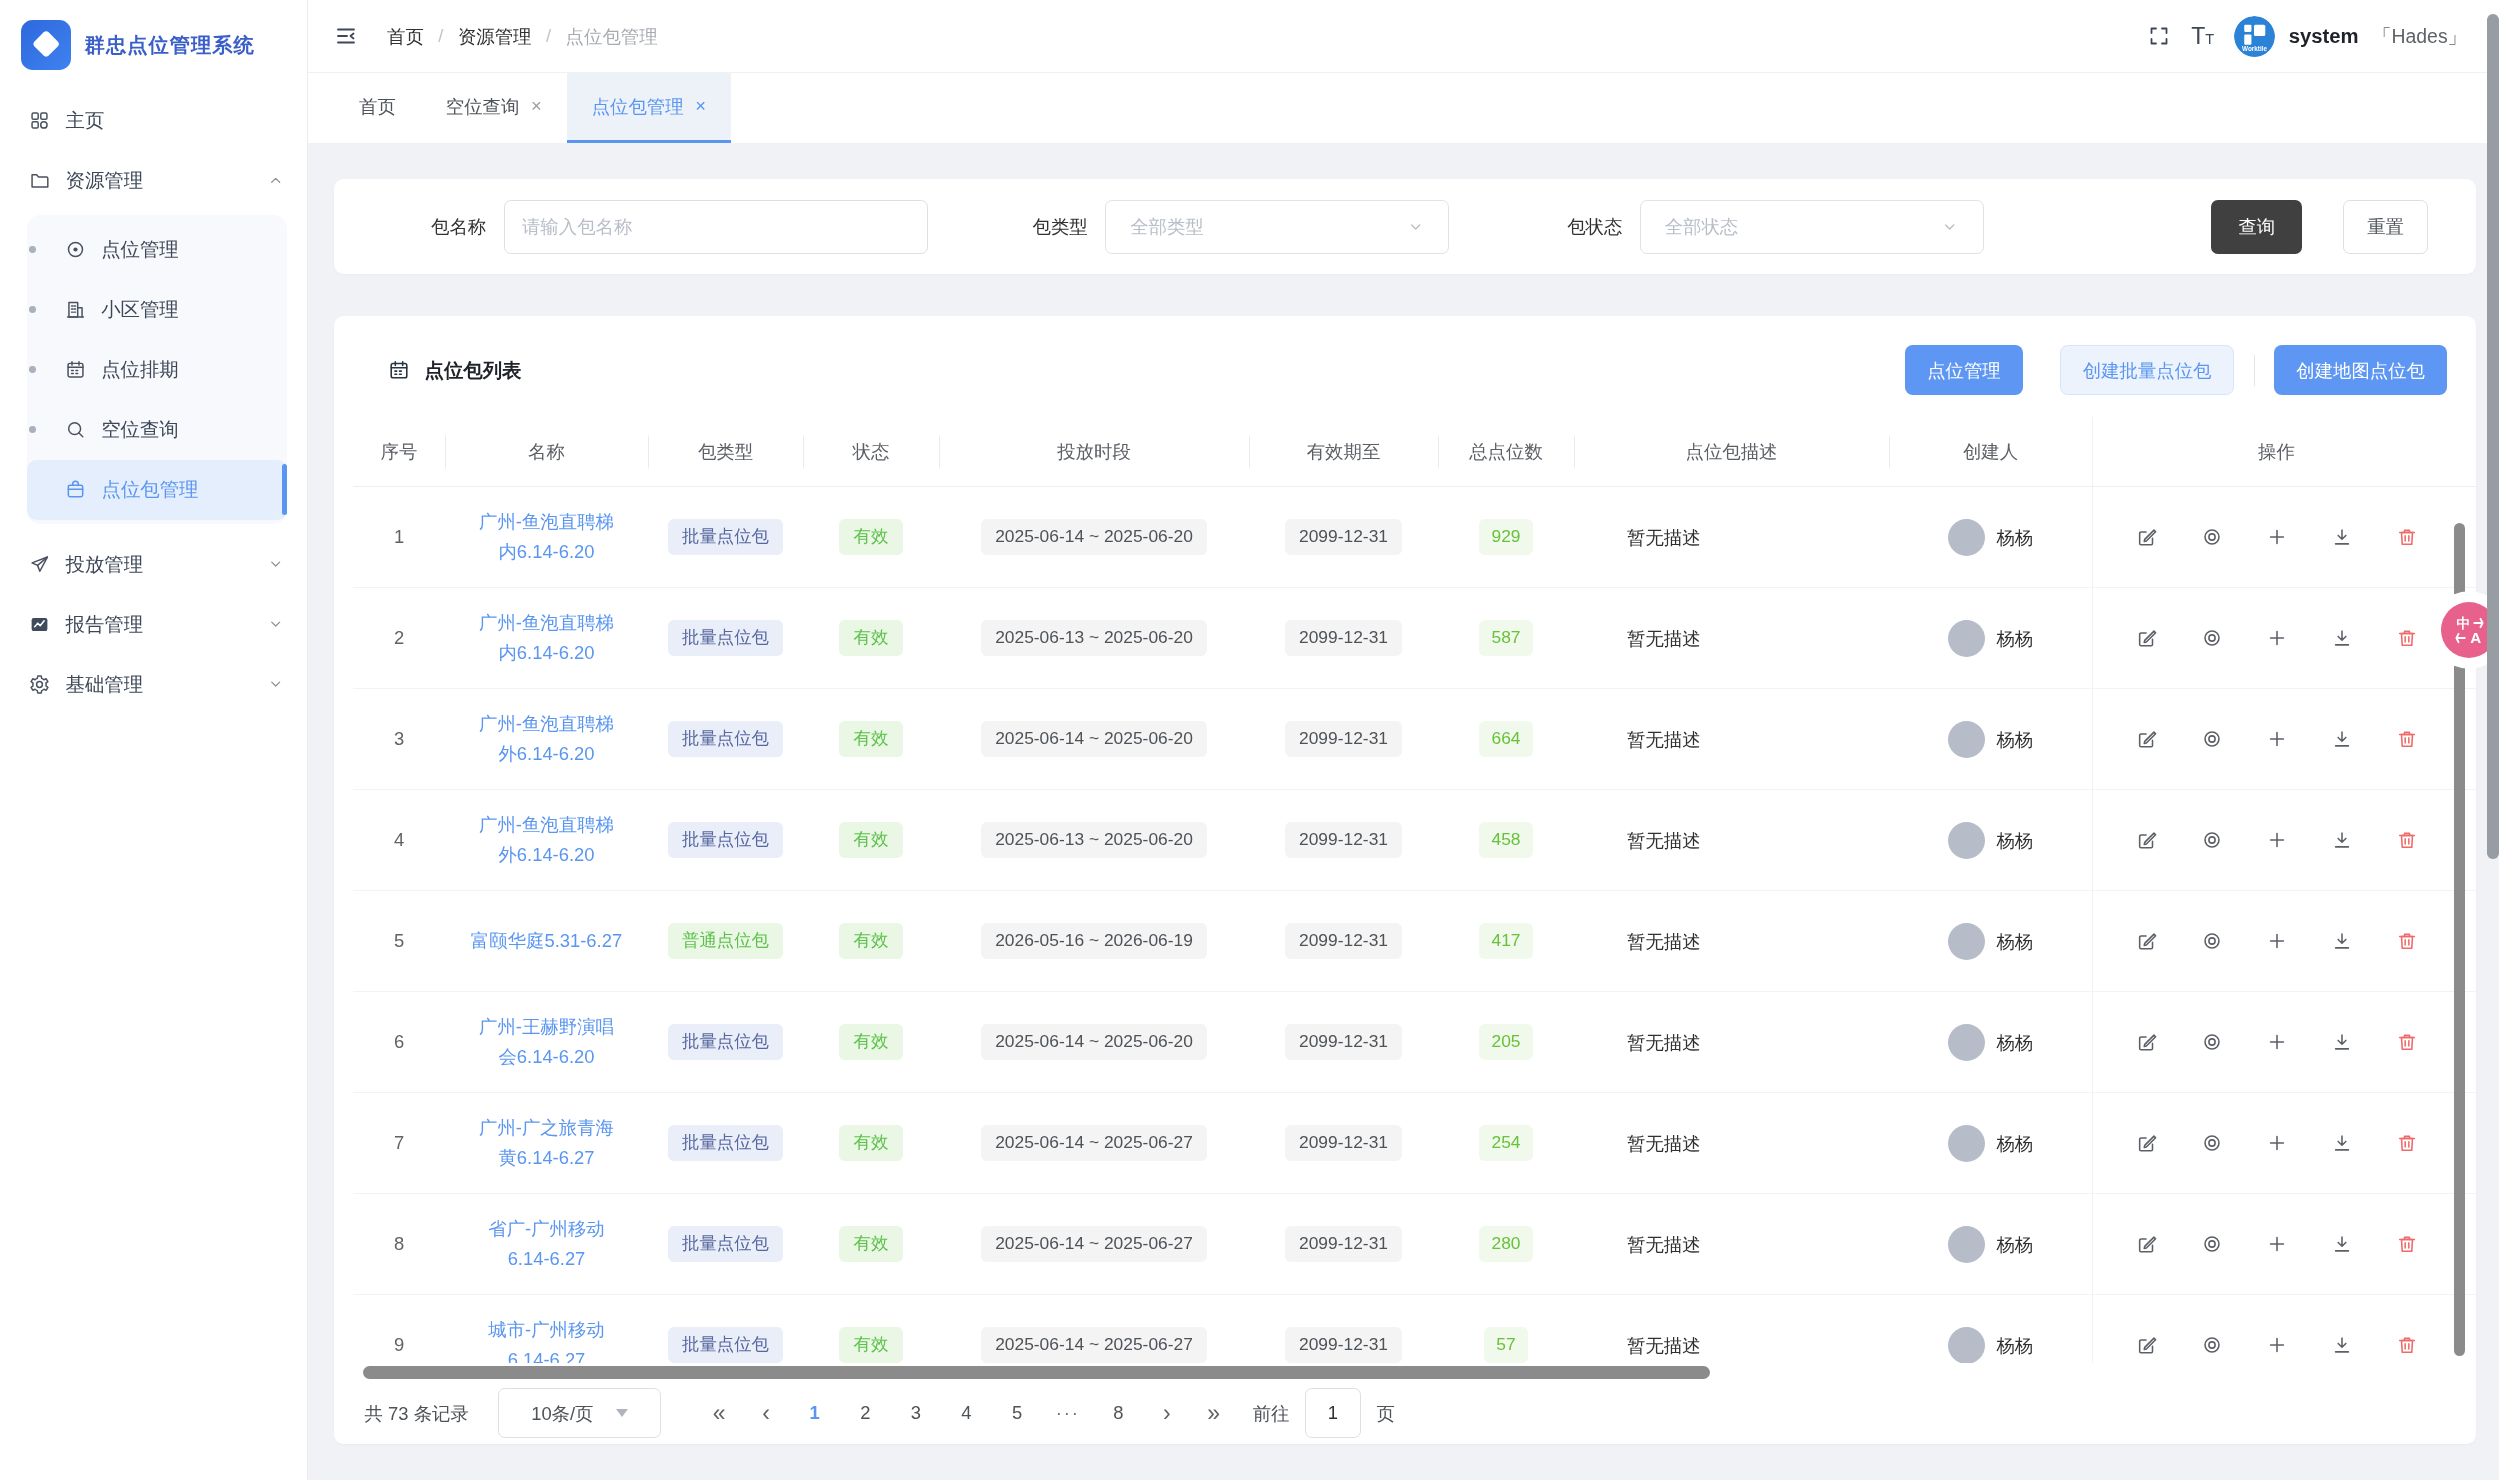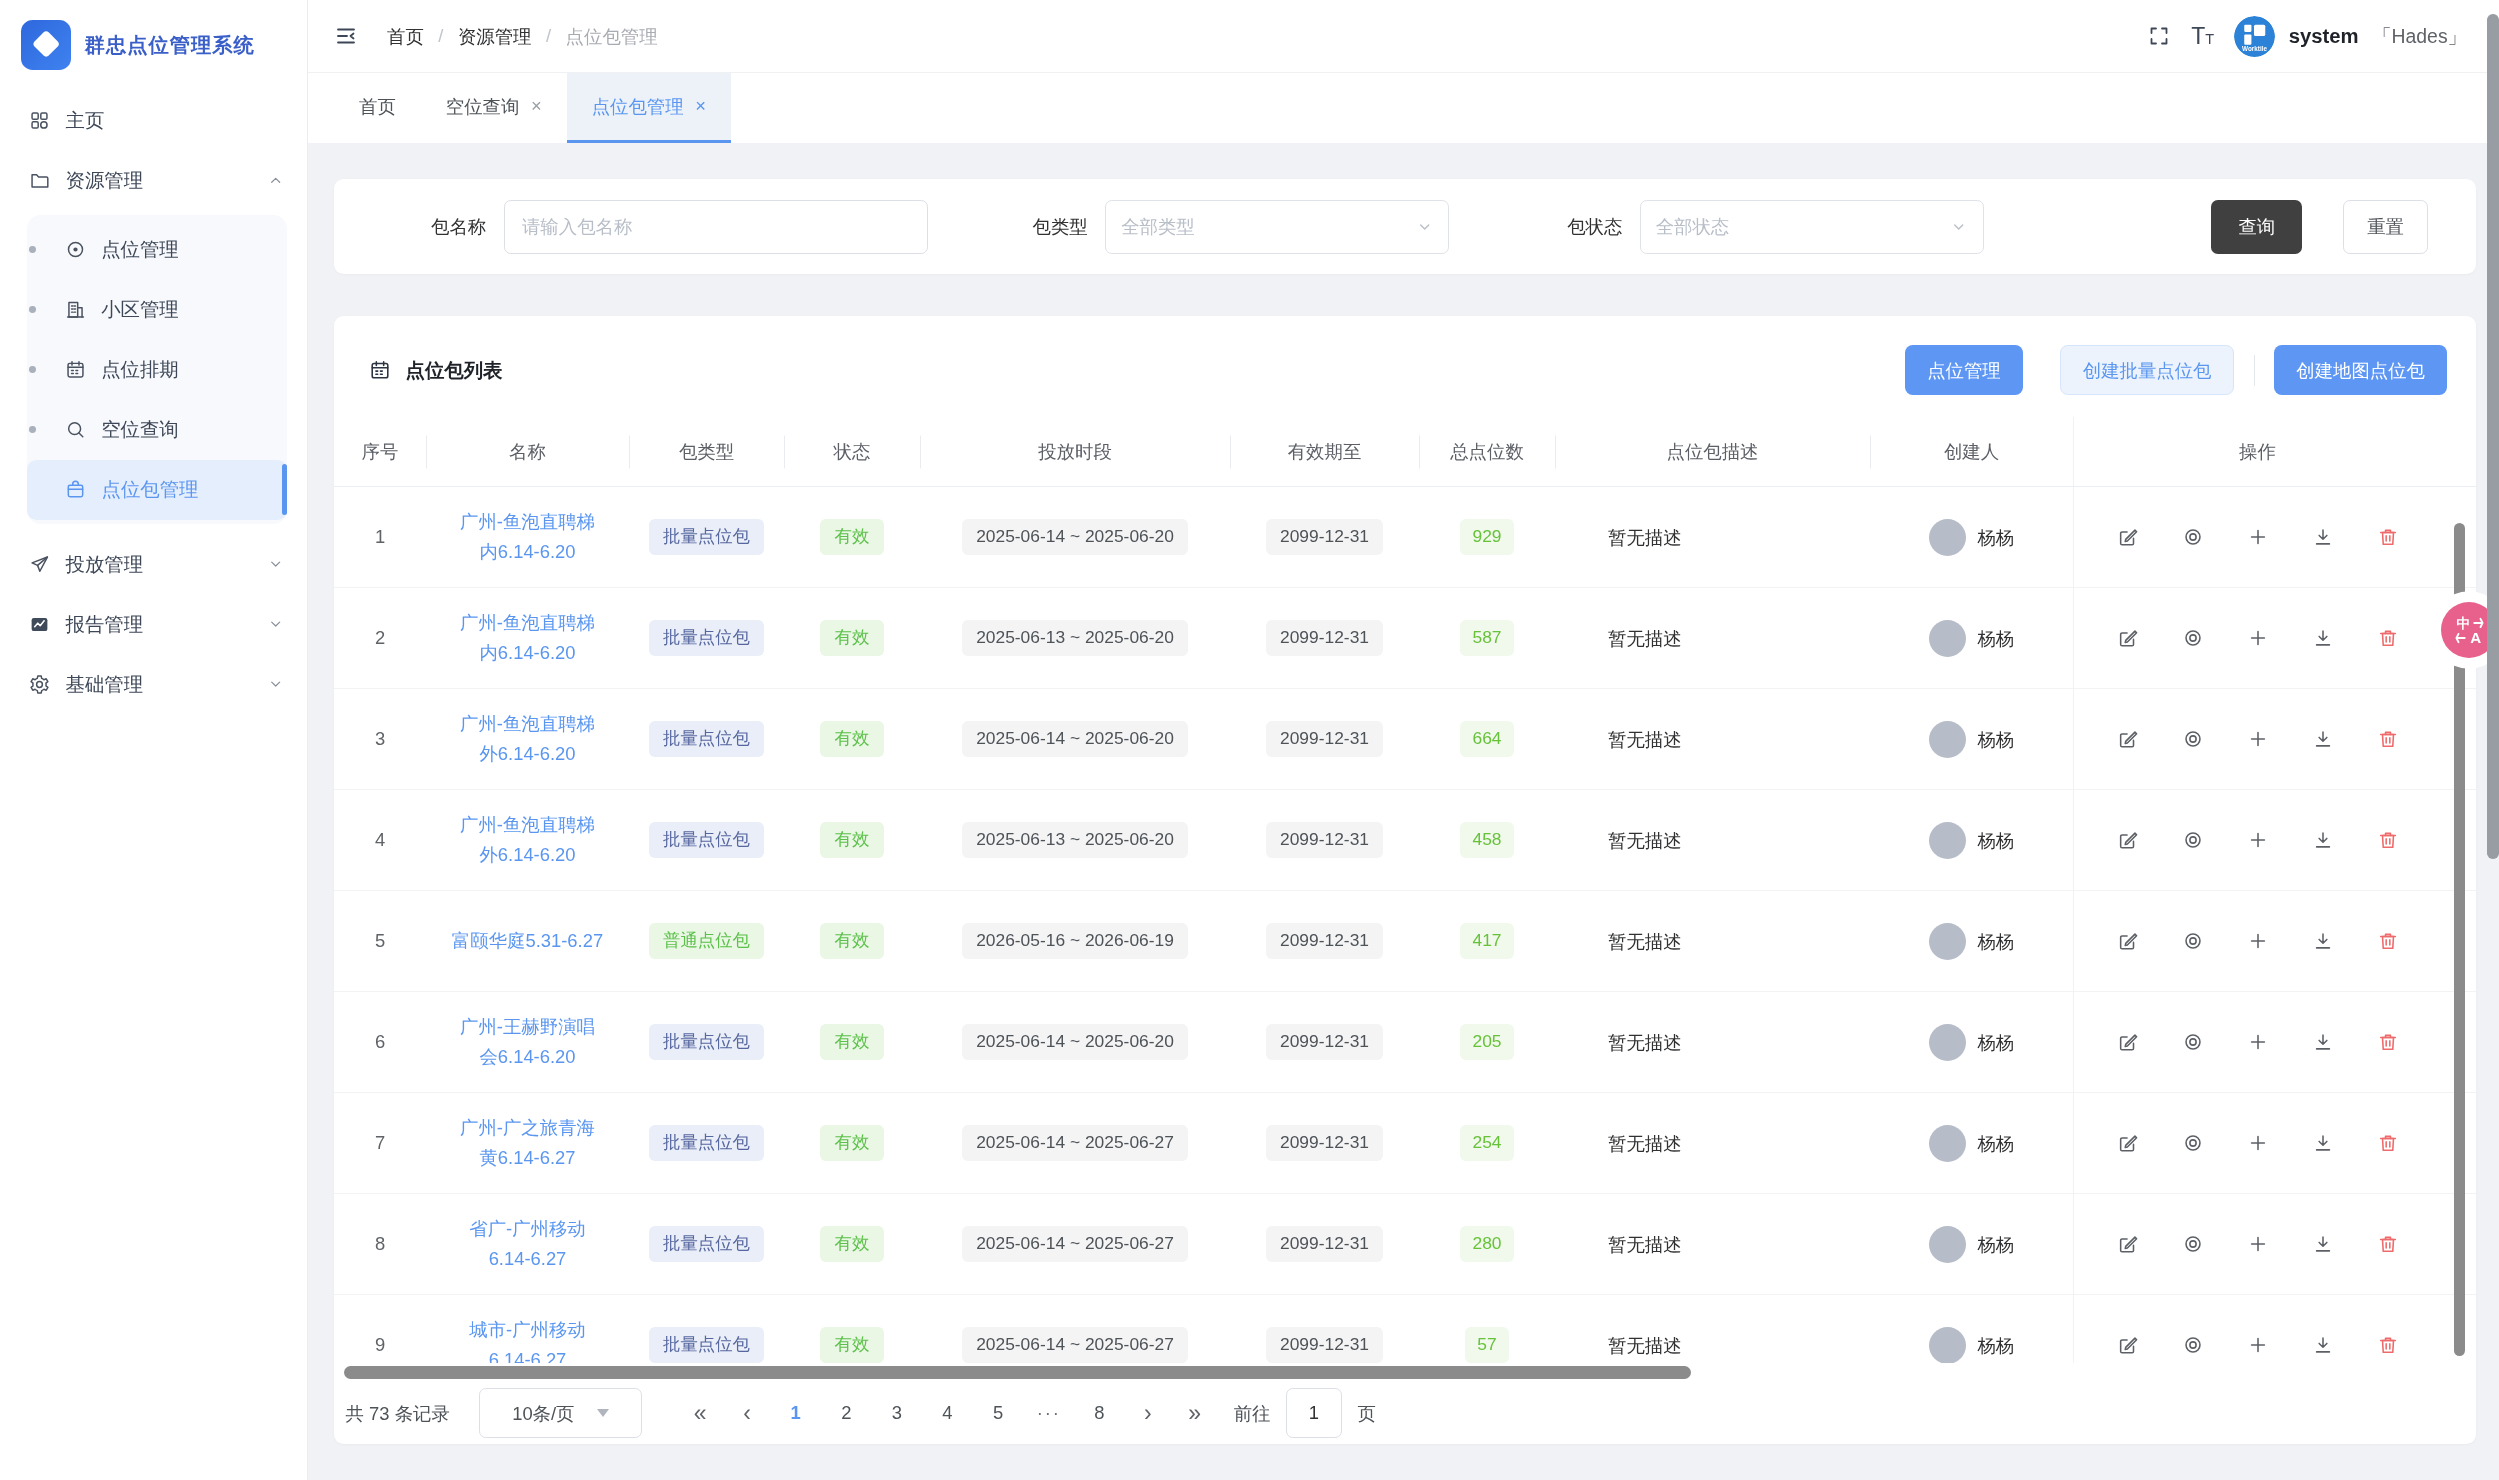"全部类型" .f-select { padding: 0 15px -> 0 24px }
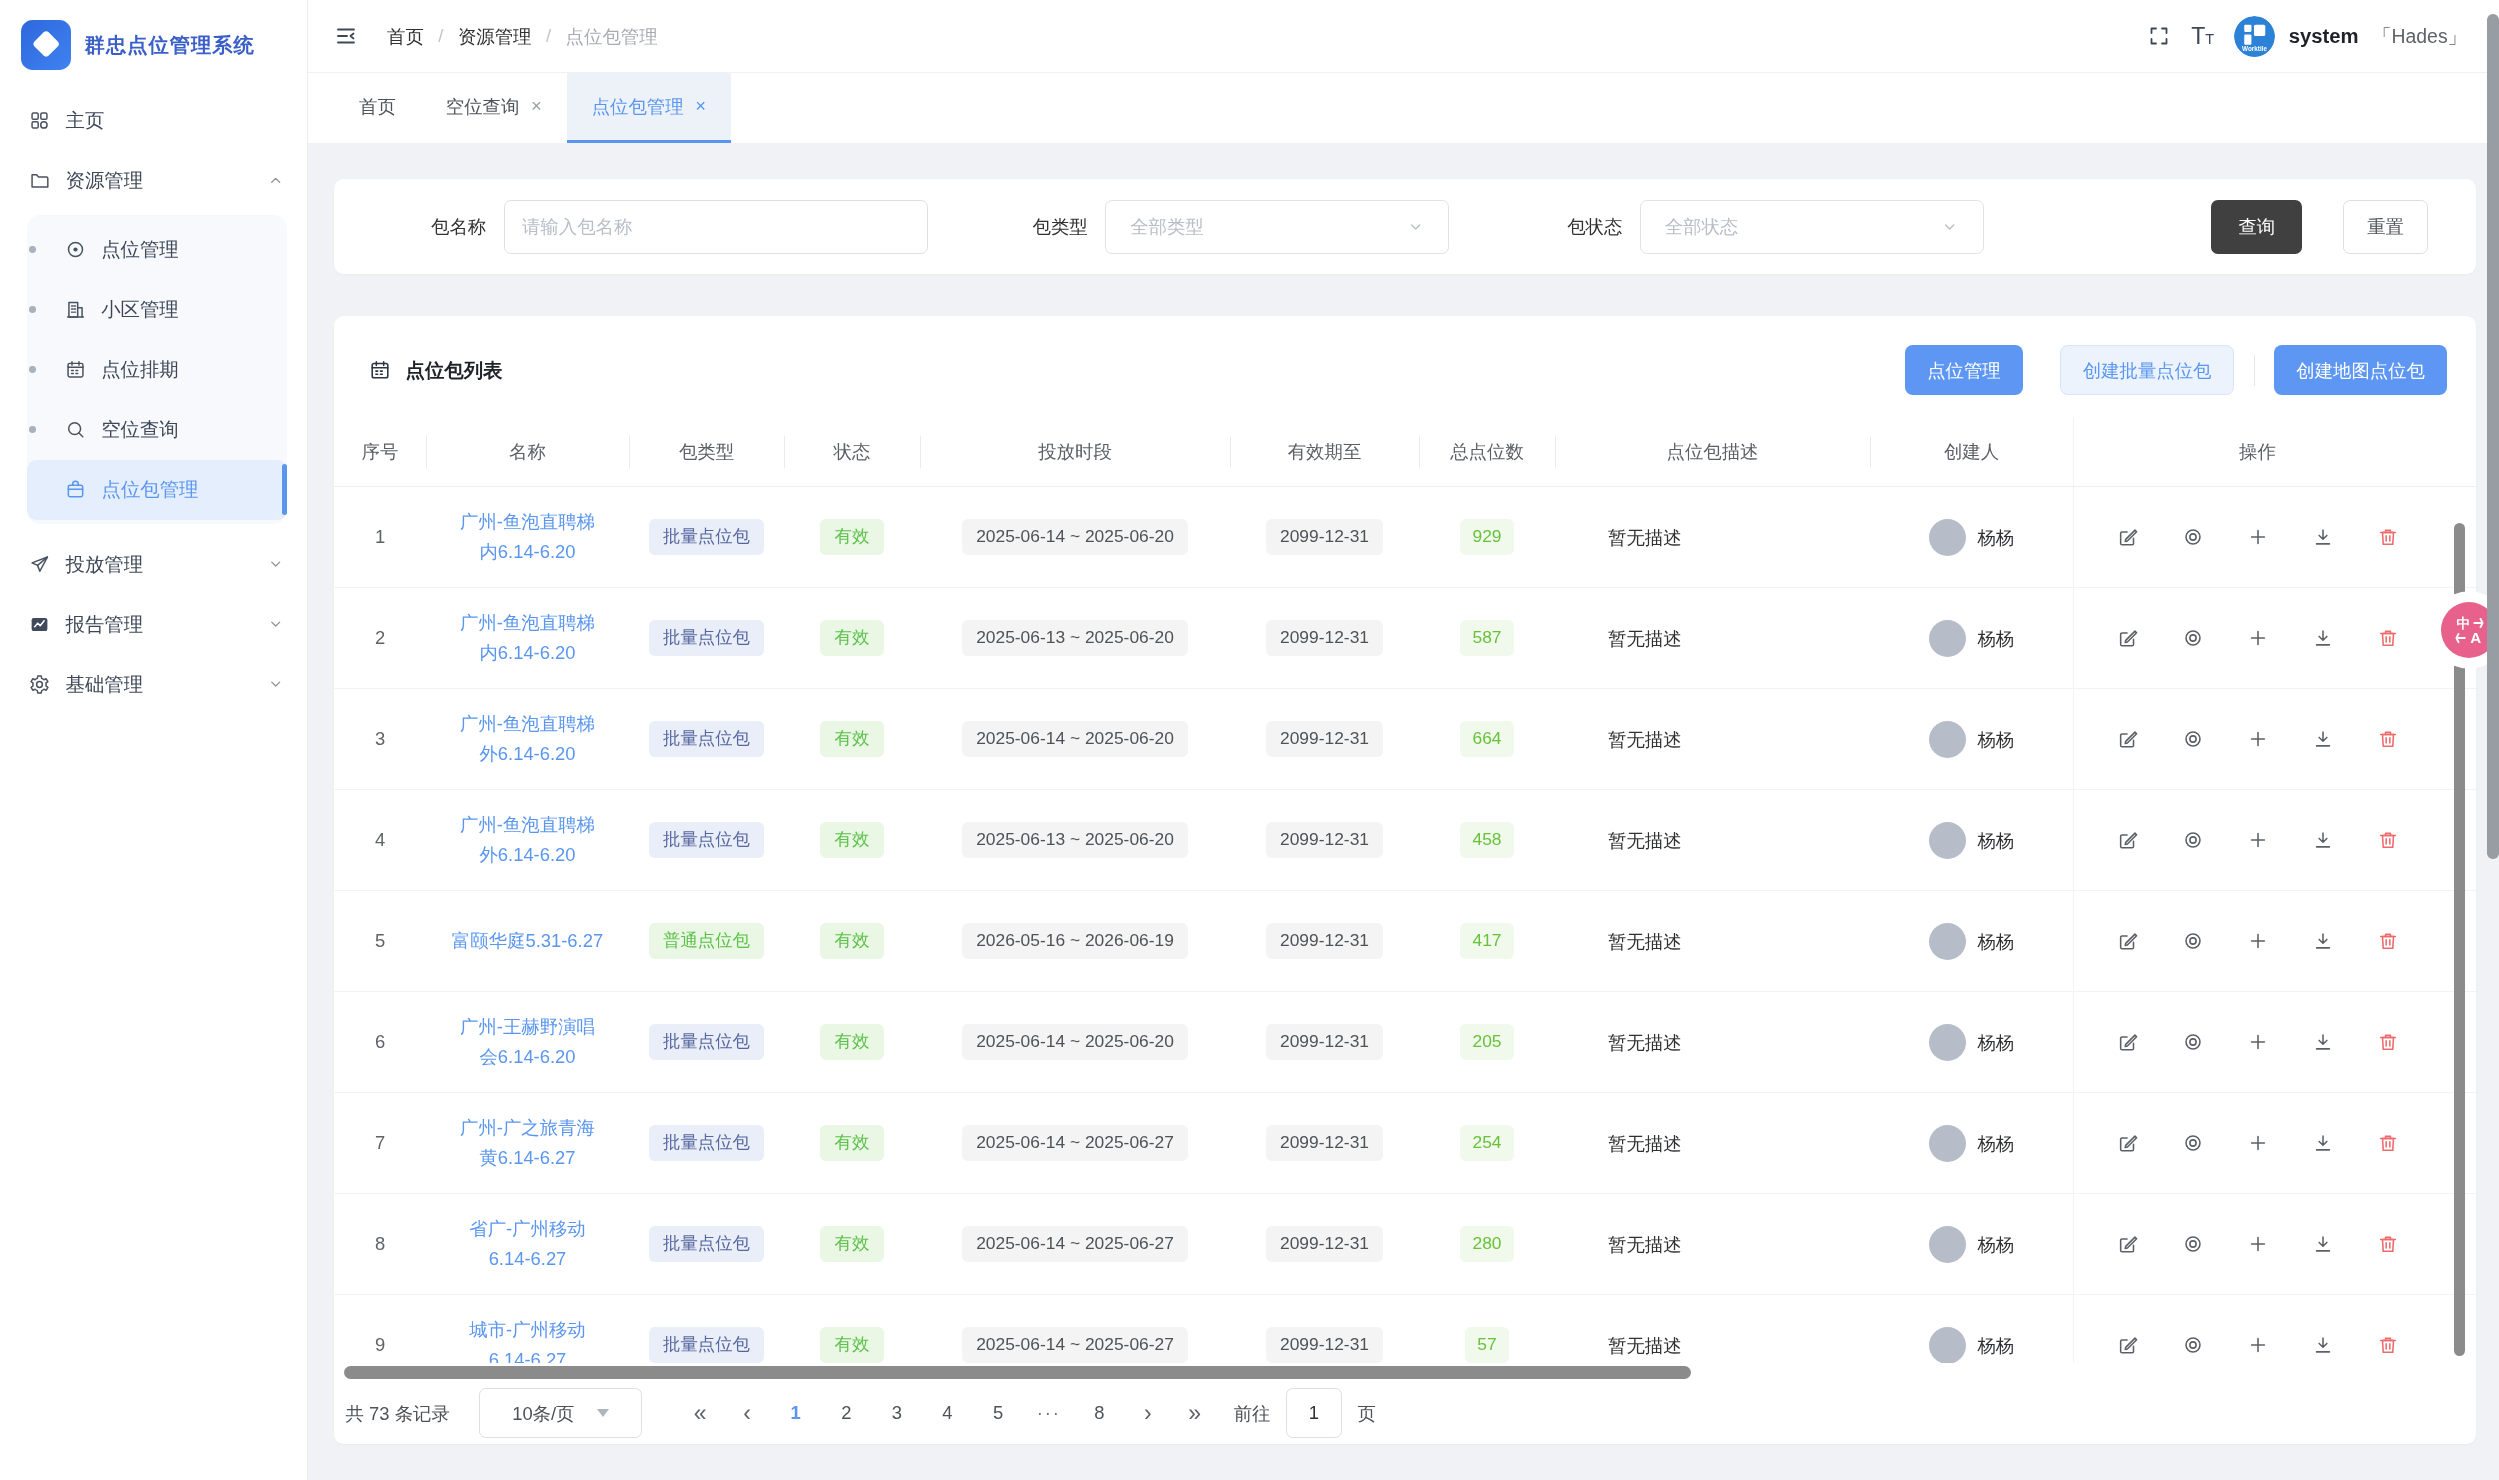"点位包列表" .table-card { padding-left: none -> 19px }
